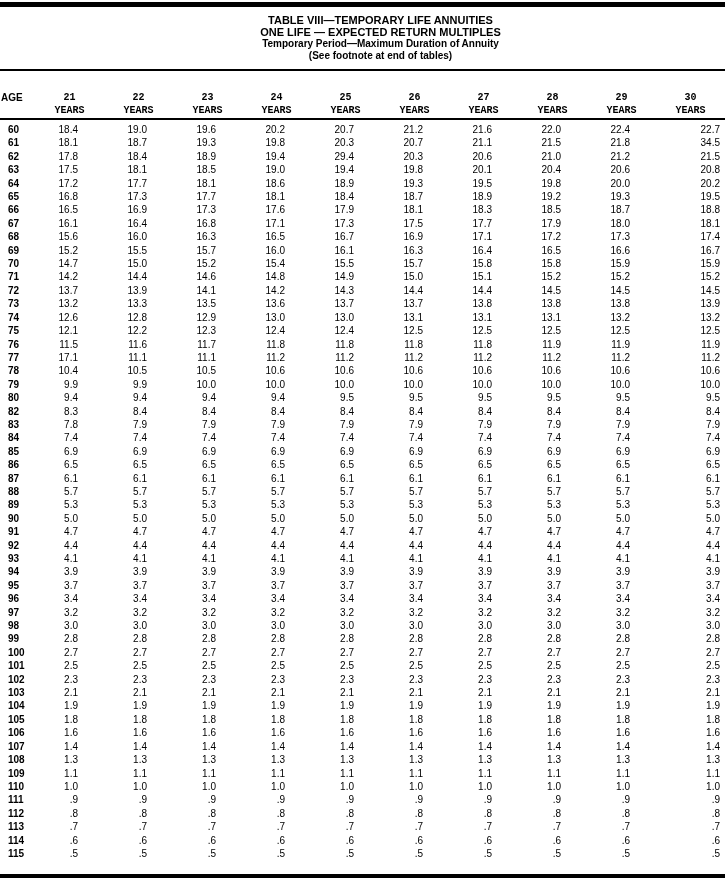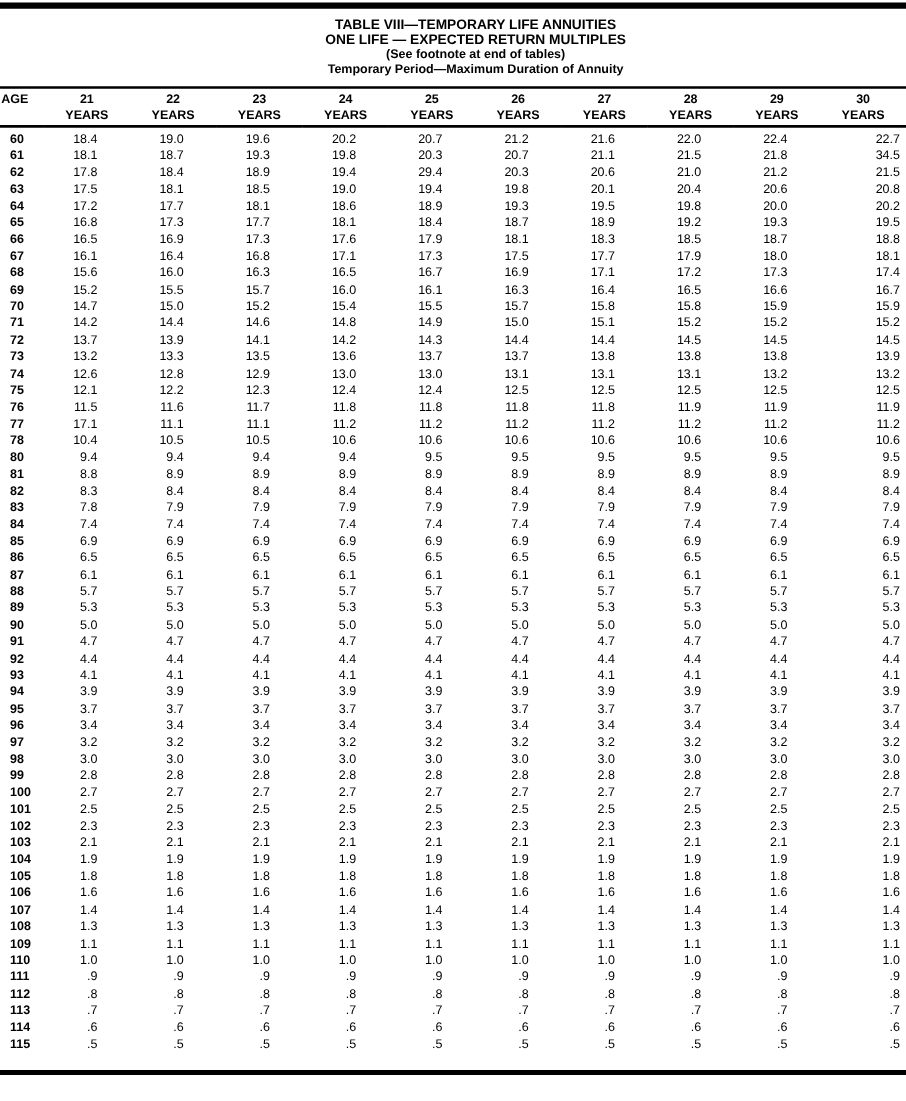"(See footnote at end of" div.t-sm { order: before "Temporary Period—Maximum Duration of" -> after "Temporary Period—Maximum Duration of" }
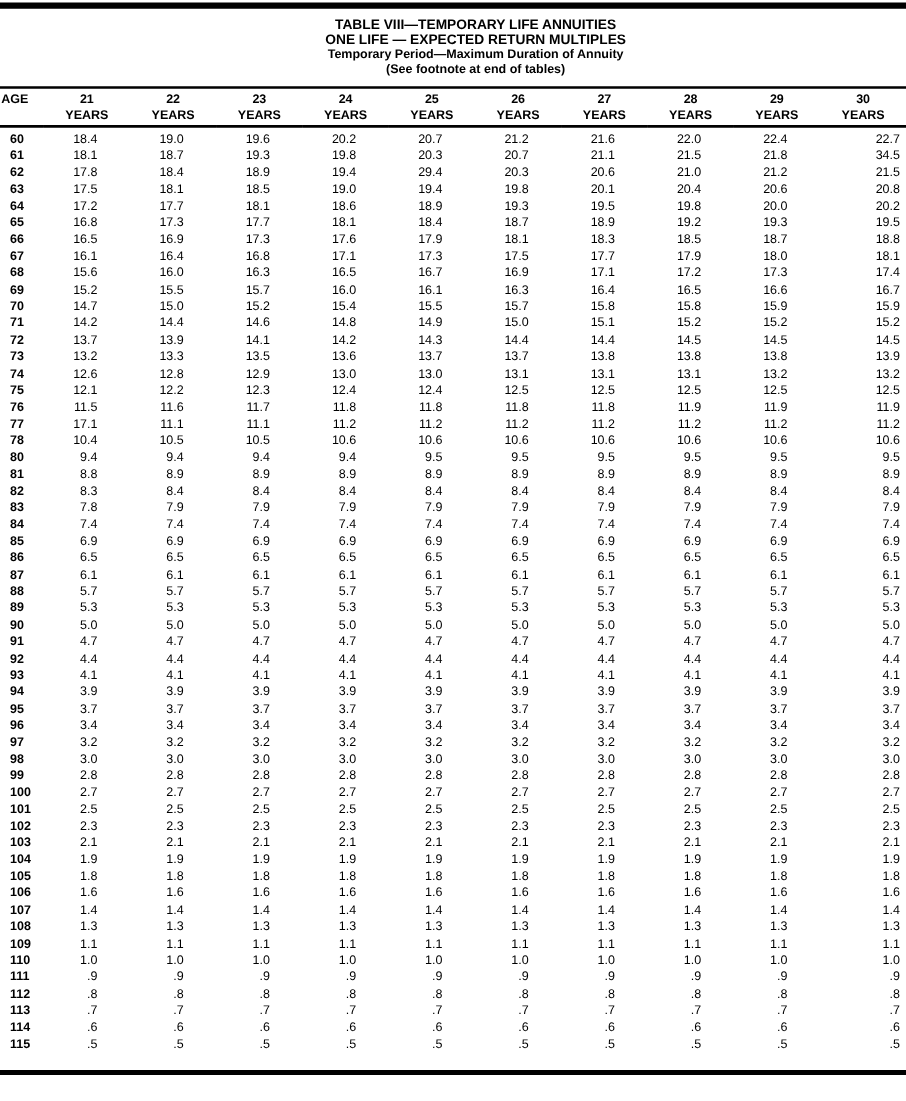"AGE" thead th { padding: 2px 0 1px 0 -> 20px 0 1px 0 }
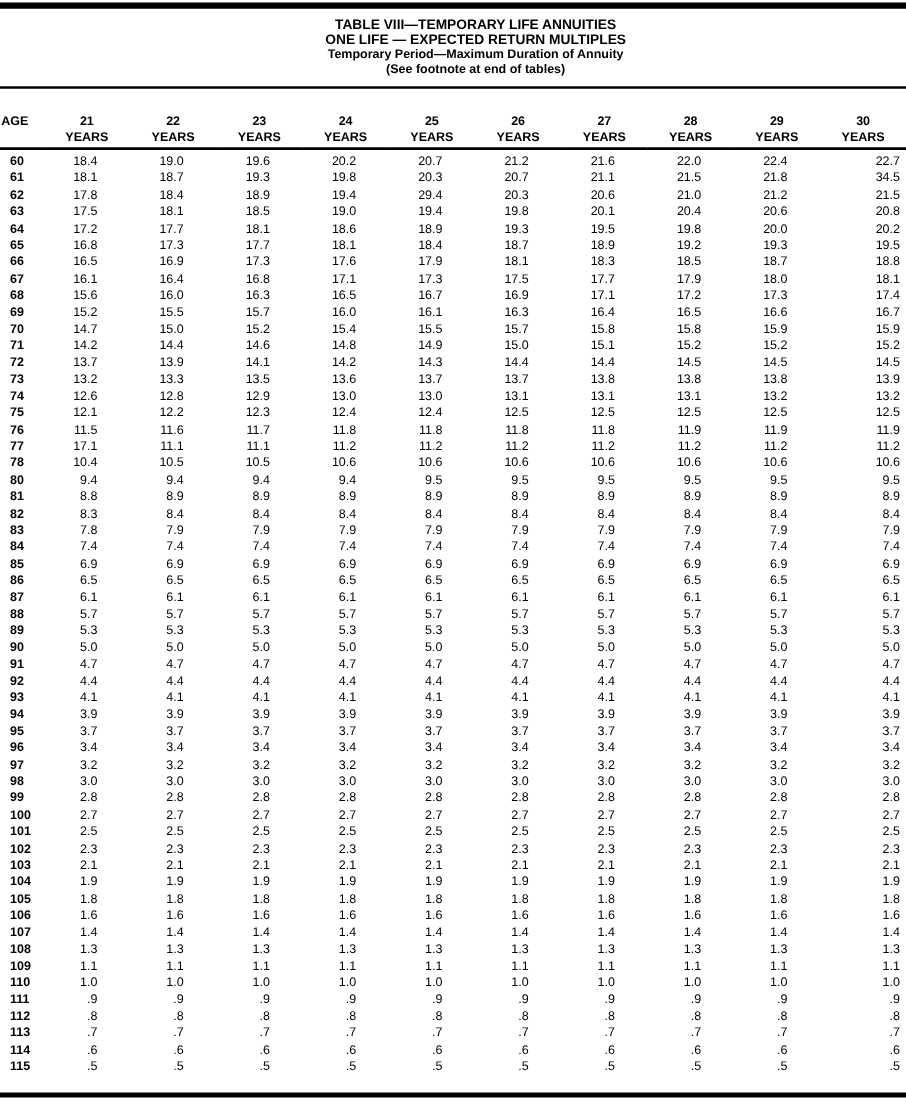"21" thead th.yr { font-family: none -> Liberation Mono, monospace }
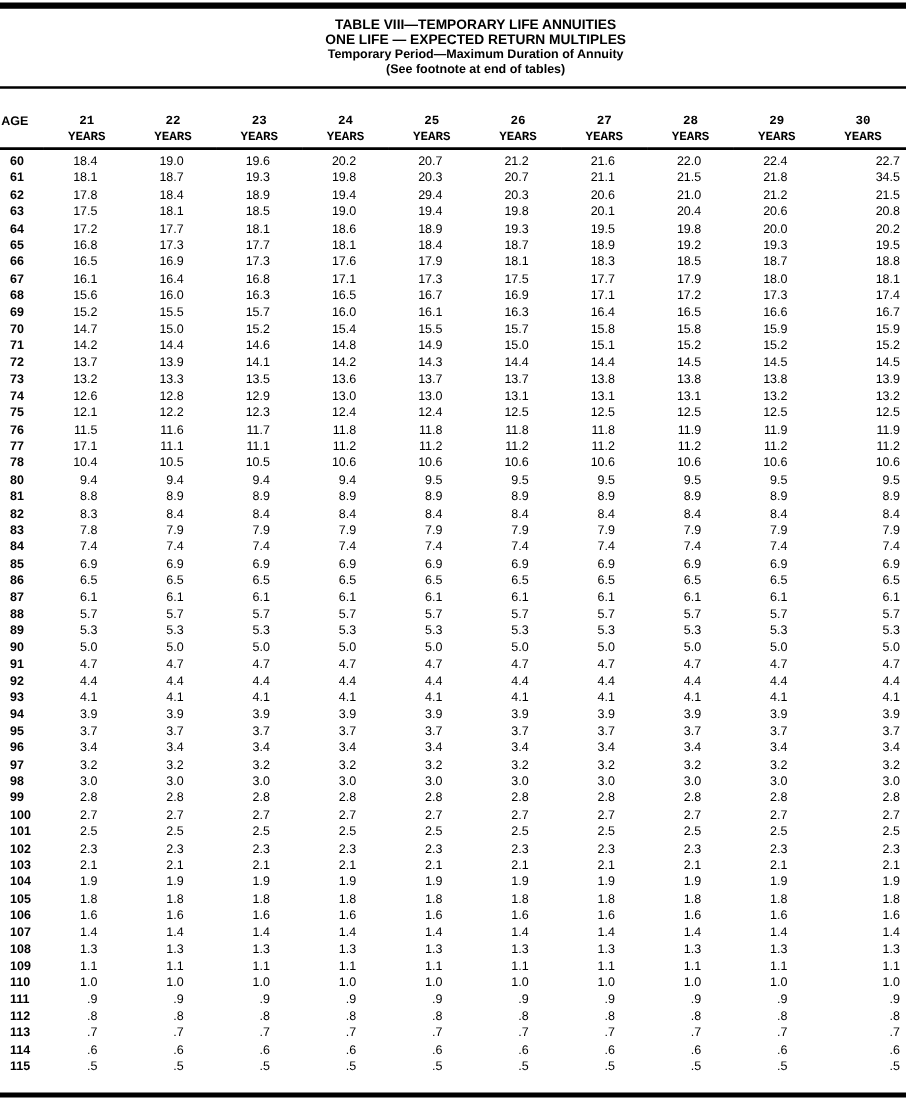"79" tr { html: none -> <tr> <td>79</td> <td>9.9</td> <td>9.9</td> <td>10.0</td> <td>10.0</td> <td>10.0</td> <td>10.0</td> <td>10.0</td> <td>10.0</td> <td>10.0</td> <td>10.0</td> </tr> }
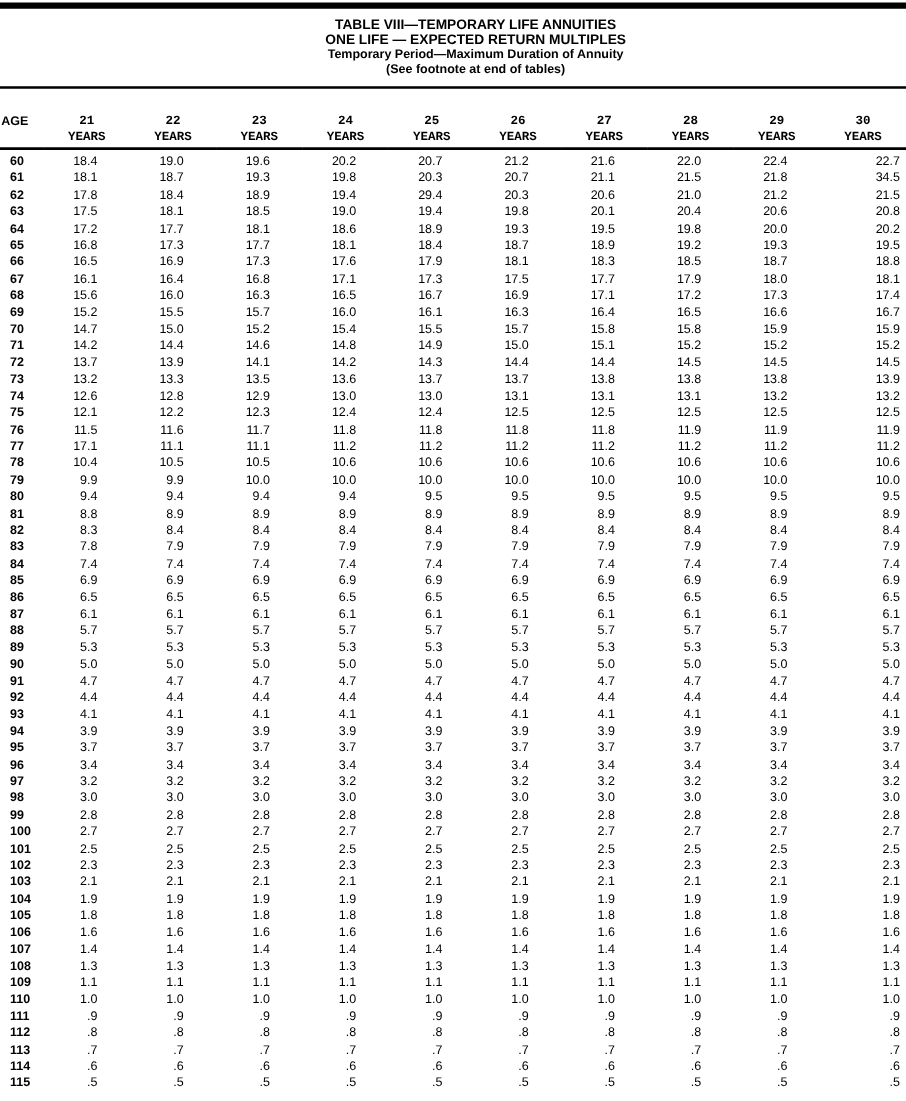"81" tr { html: <tr> <td>81</td> <td>8.8</td> <td>8.9</td> <td>8.9</td> <td>8.9</td> <td>8.9</td> <td>8.9</td> <td>8.9</td> <td>8.9</td> <td>8.9</td> <td>8.9</td> </tr> -> none }
